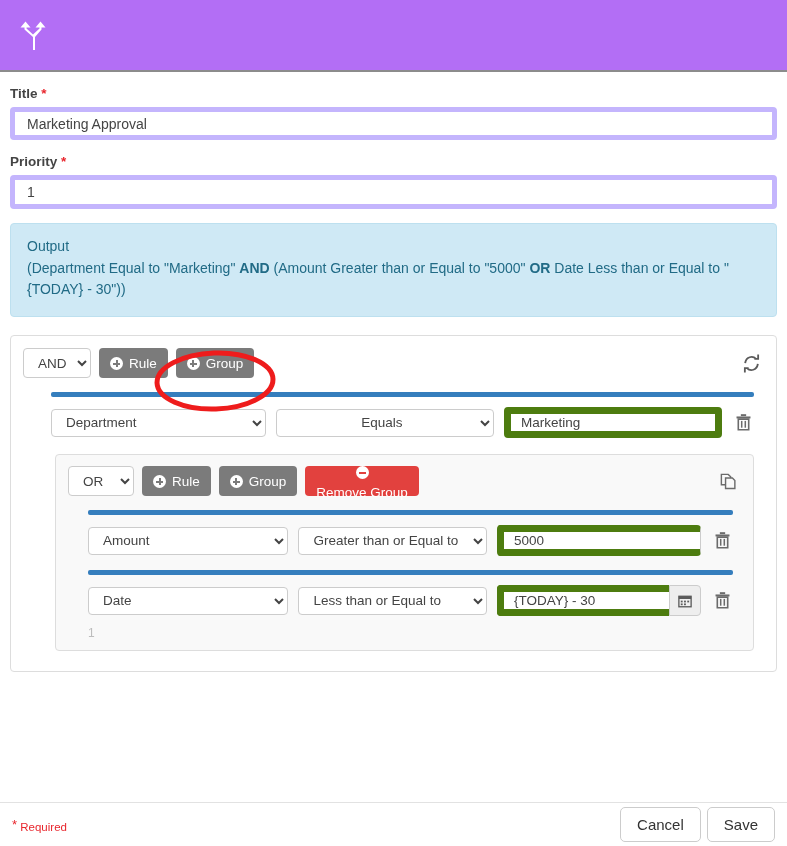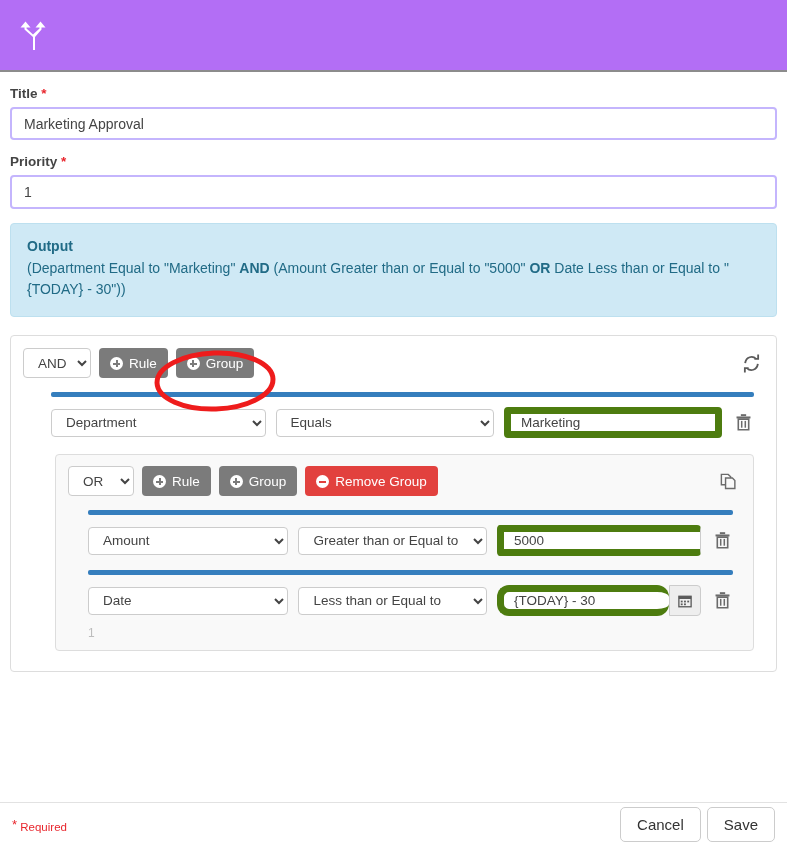"Marketing Approval" .text-input { border: 2px solid #c4b5fd -> 5px solid #c4b5fd }
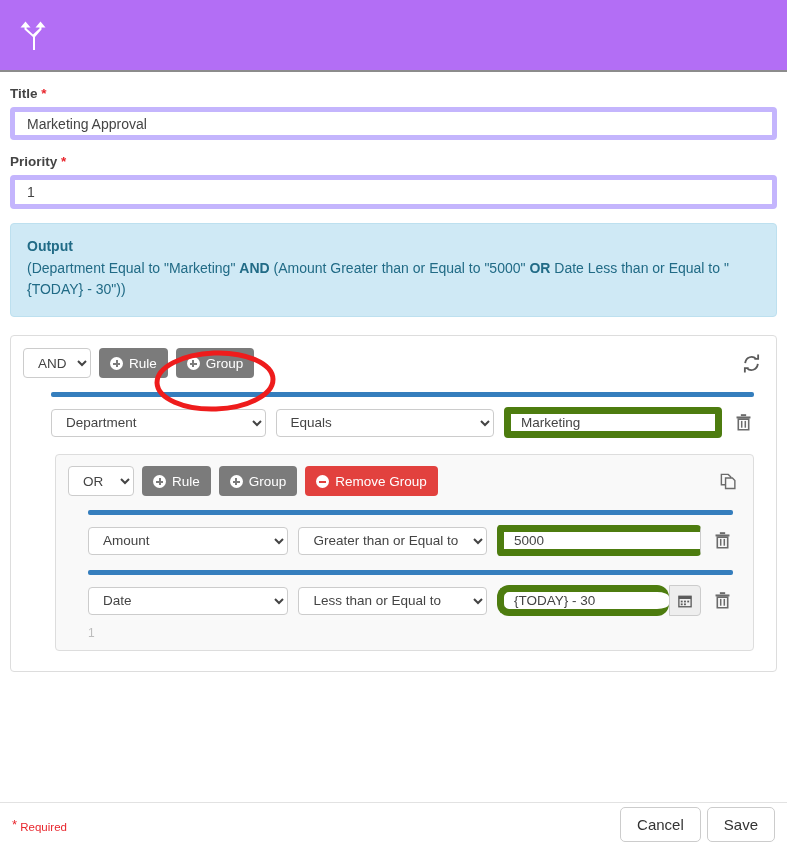"Output" .output-title { font-weight: bold -> normal }
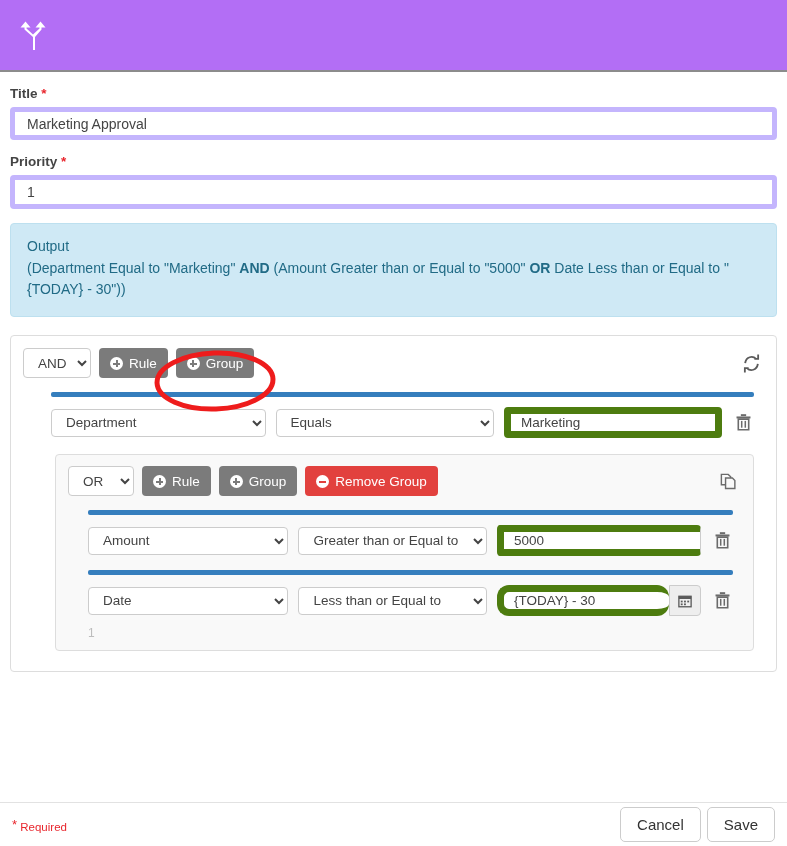"Equals" .row-root .rule-select.op { text-align: none -> center }
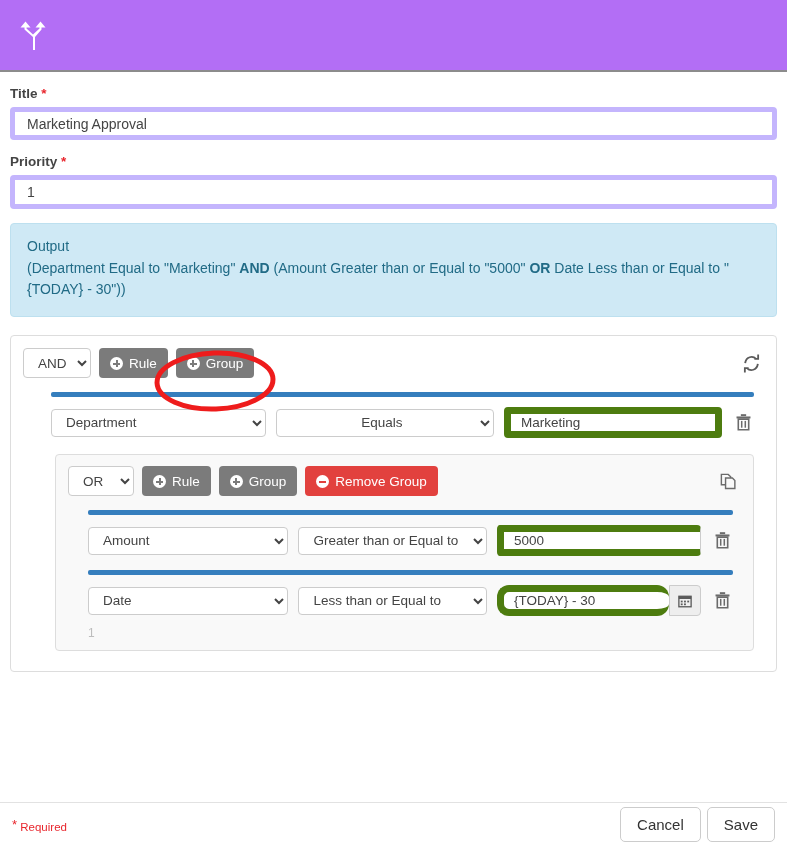"Remove Group" .btn-red { flex-direction: none -> column }
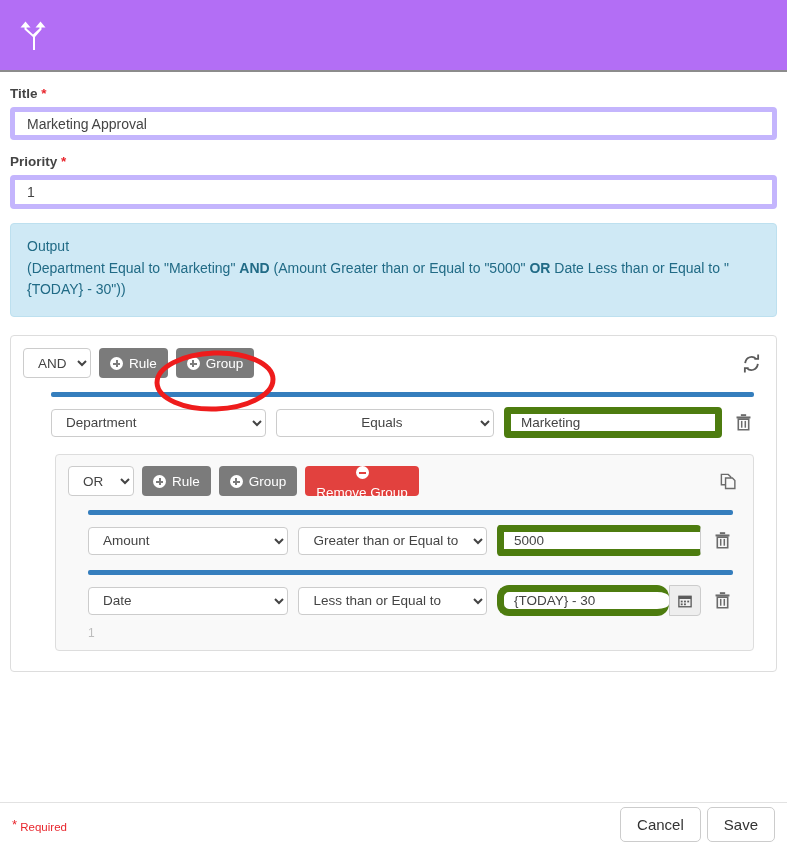"{TODAY} - 30" .row-nested .input-group .rule-value { border-radius: 12px -> none }
